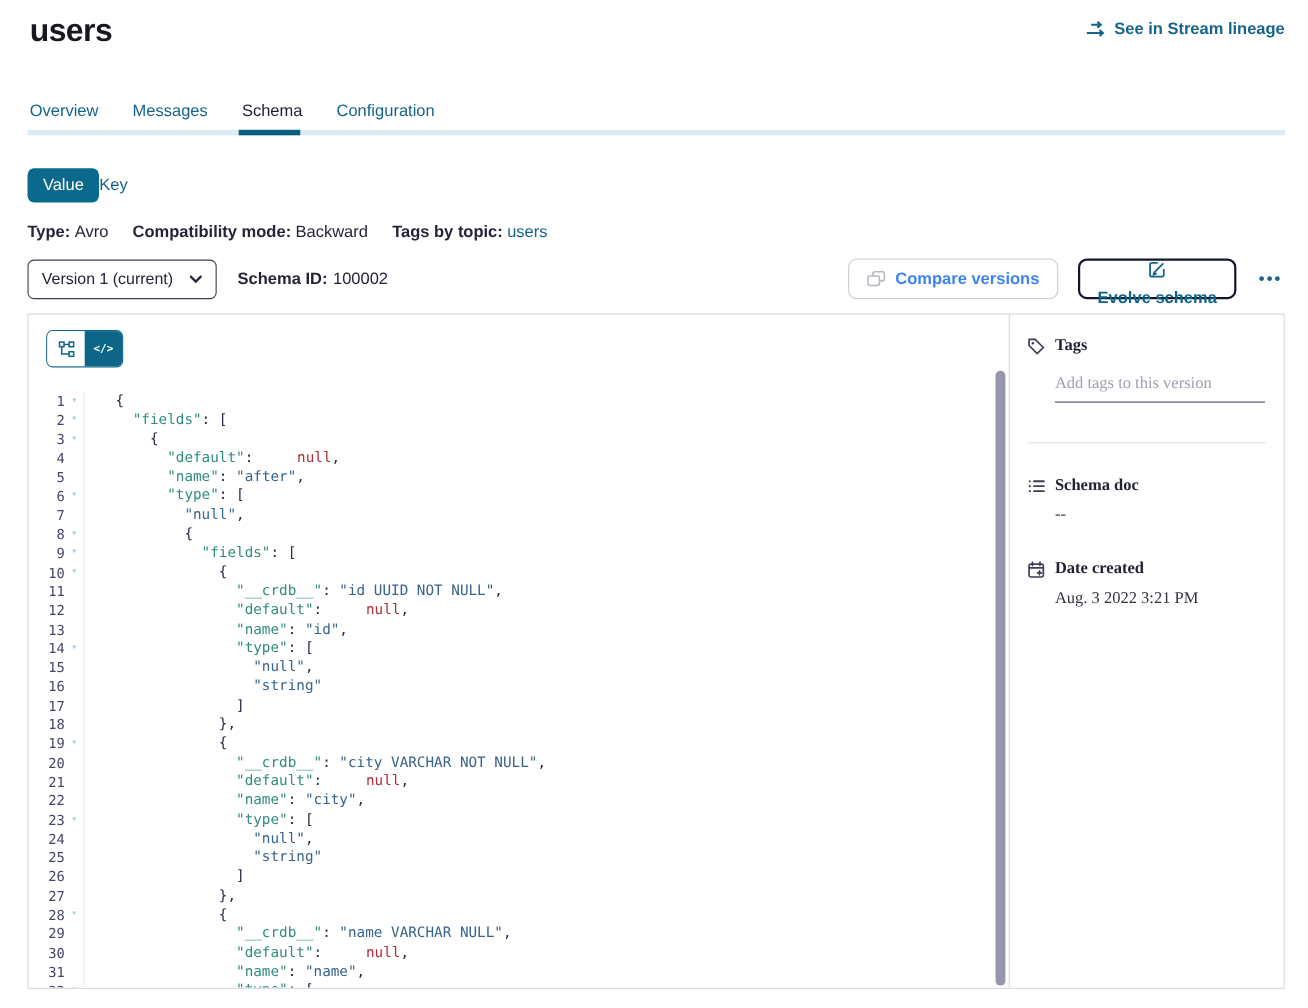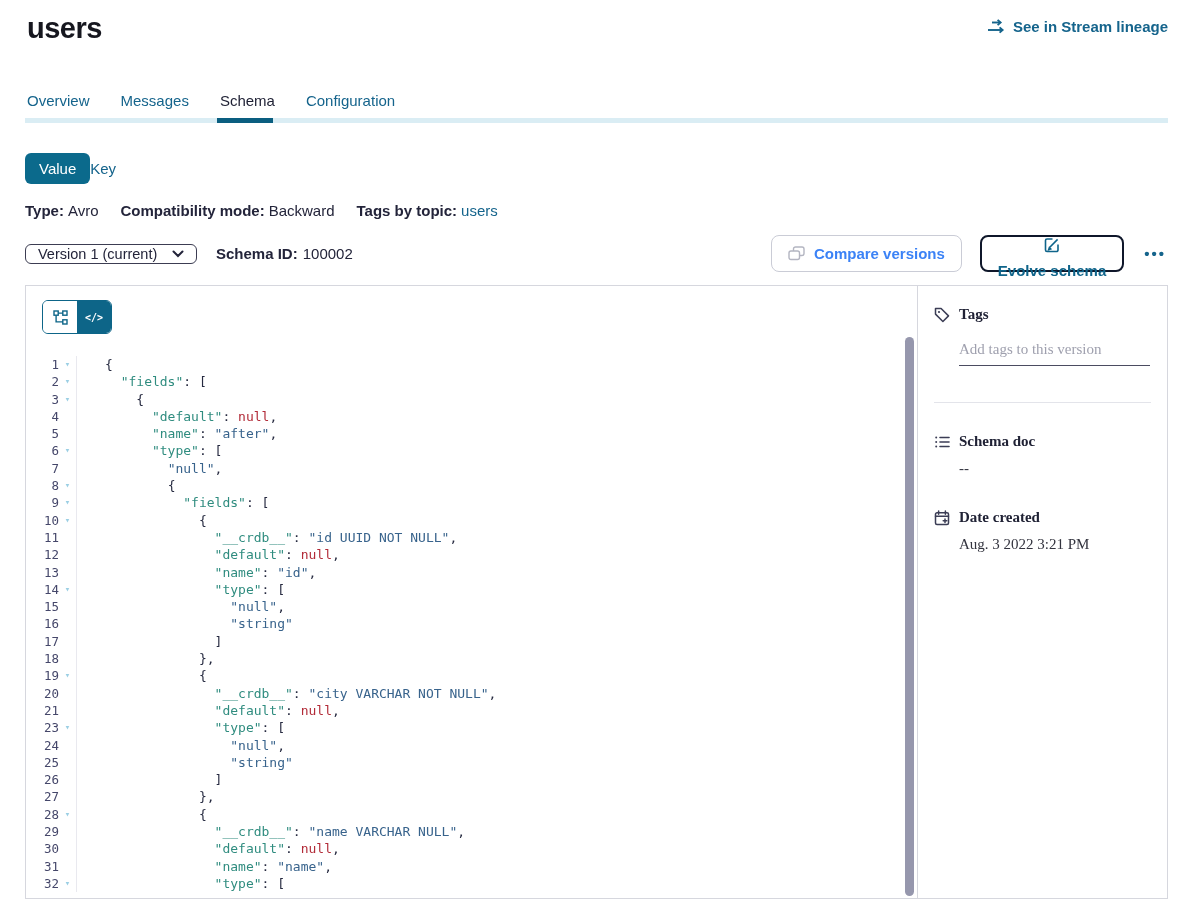"Version 1 (current)" .vselect { height: 20px -> 36px }
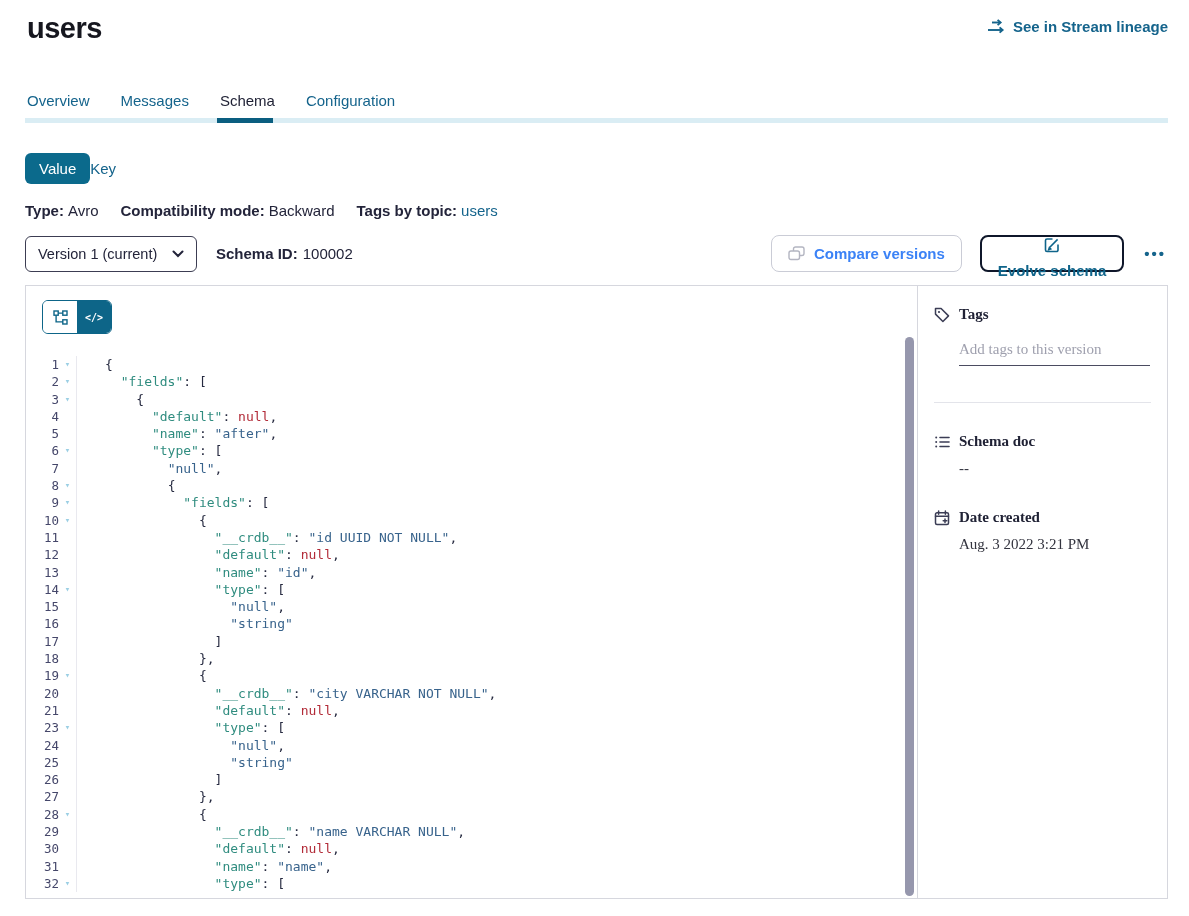"null" .tk-n { margin-left: none -> 32px }
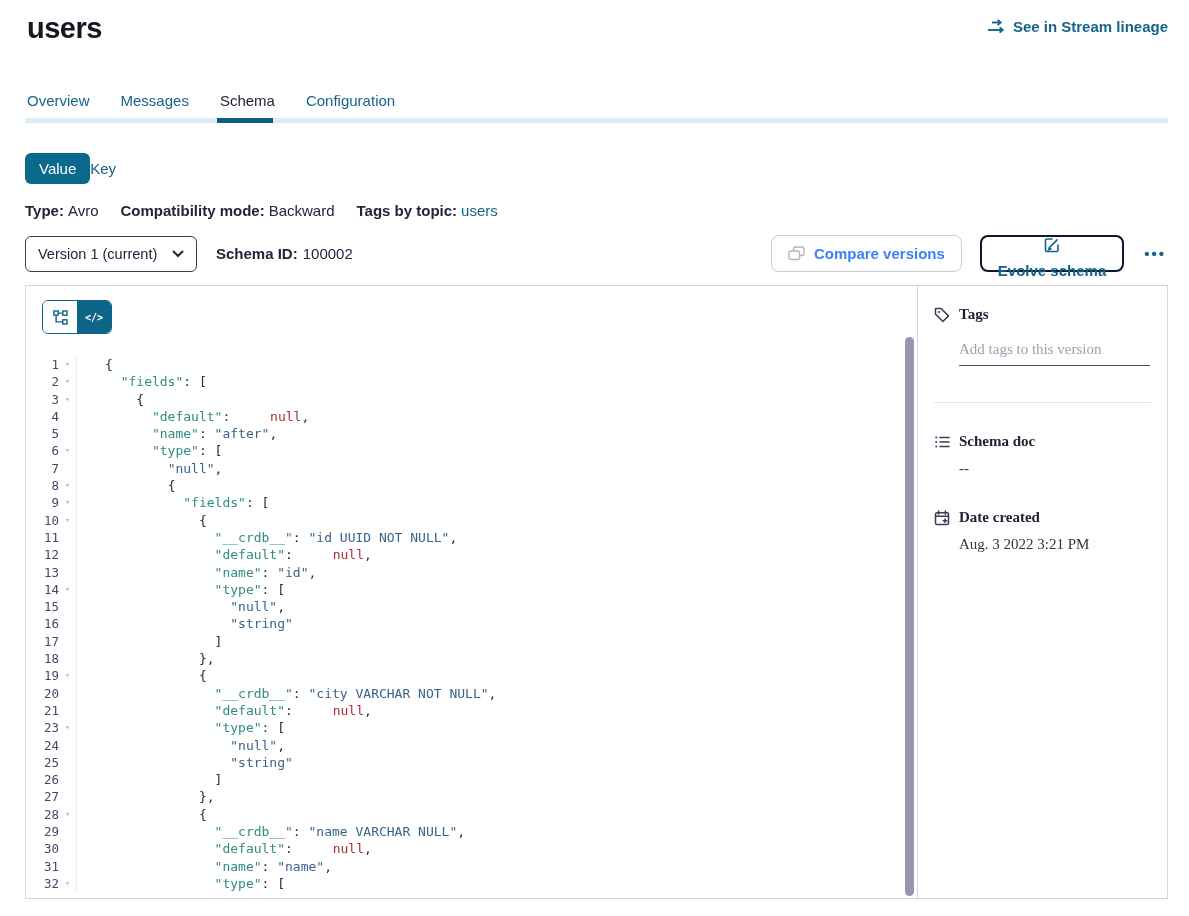"22" div.code-row { html: none -> <div> <span>22</span> <span></span> <span> <span>"name"</span><span>: </span><span>"city"</span><span>,</span></span> </div> }
